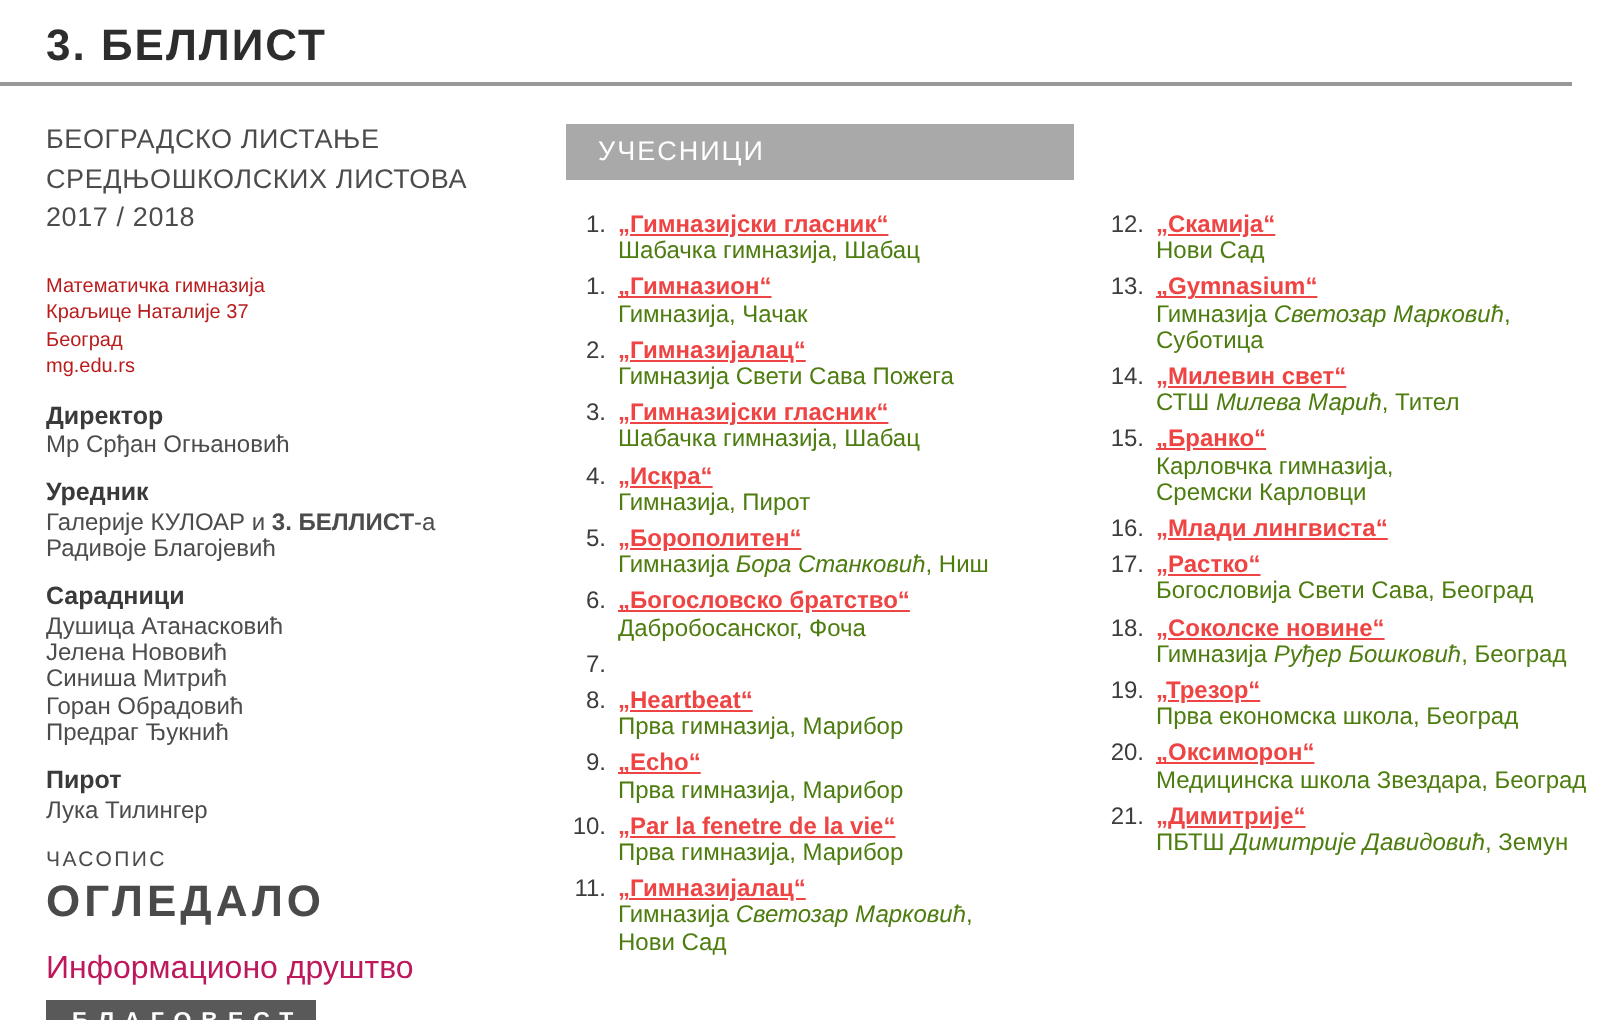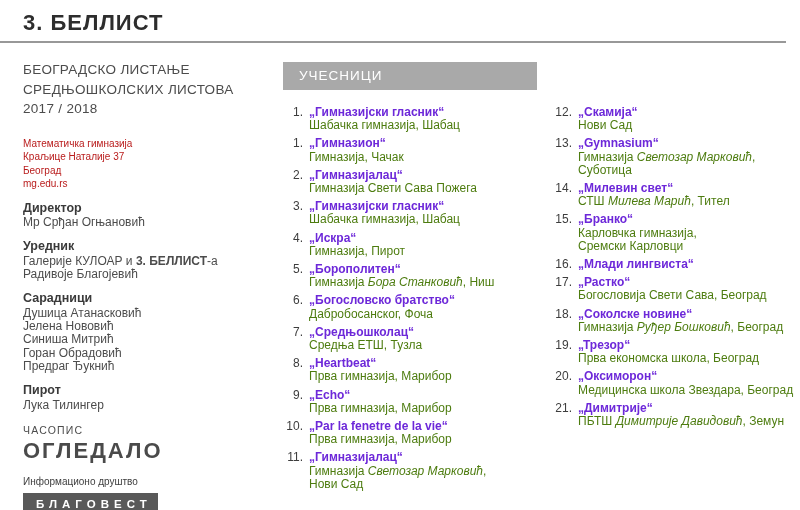"„Гимназијски гласник“" .p-title { color: #6d28d9 -> #ef4444; text-decoration: none -> underline }
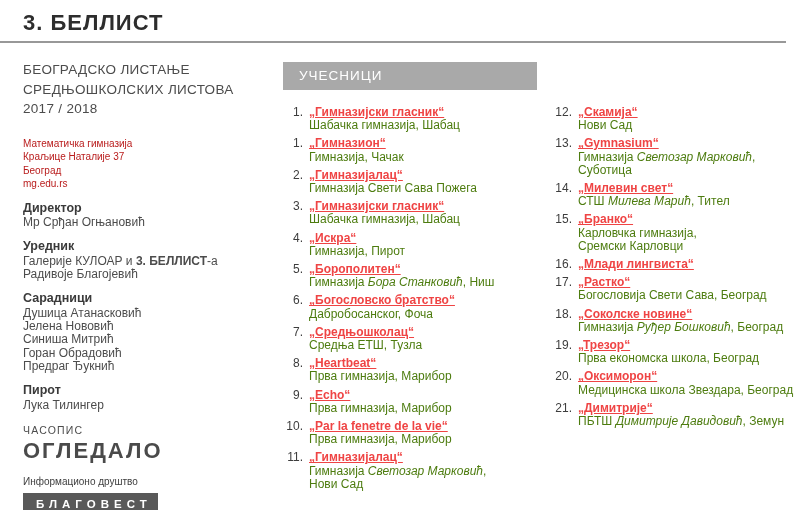"„Средњошколац“" div.p-body { html: <div> <div>„Средњошколац“</div> <div><span>Средња ЕТШ, Тузла</span></div> </div> -> none }
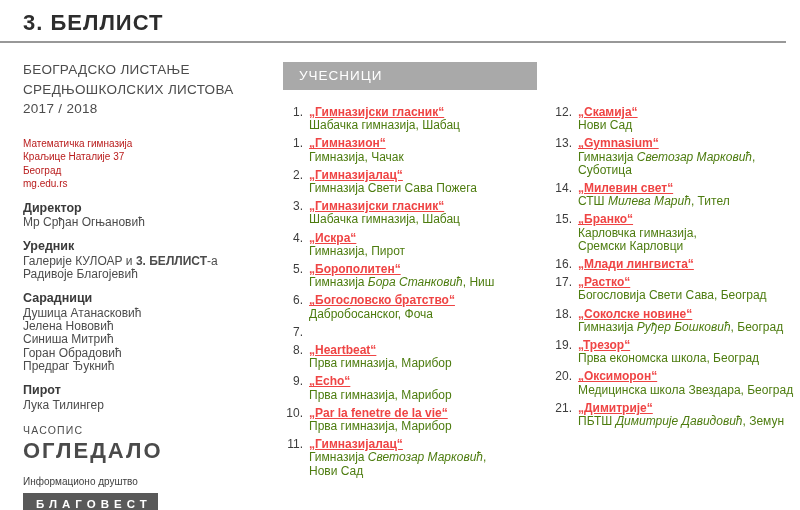"Информационо друштво" .pub-label { color: #404040 -> #be185d; font-size: 10px -> 16px }
